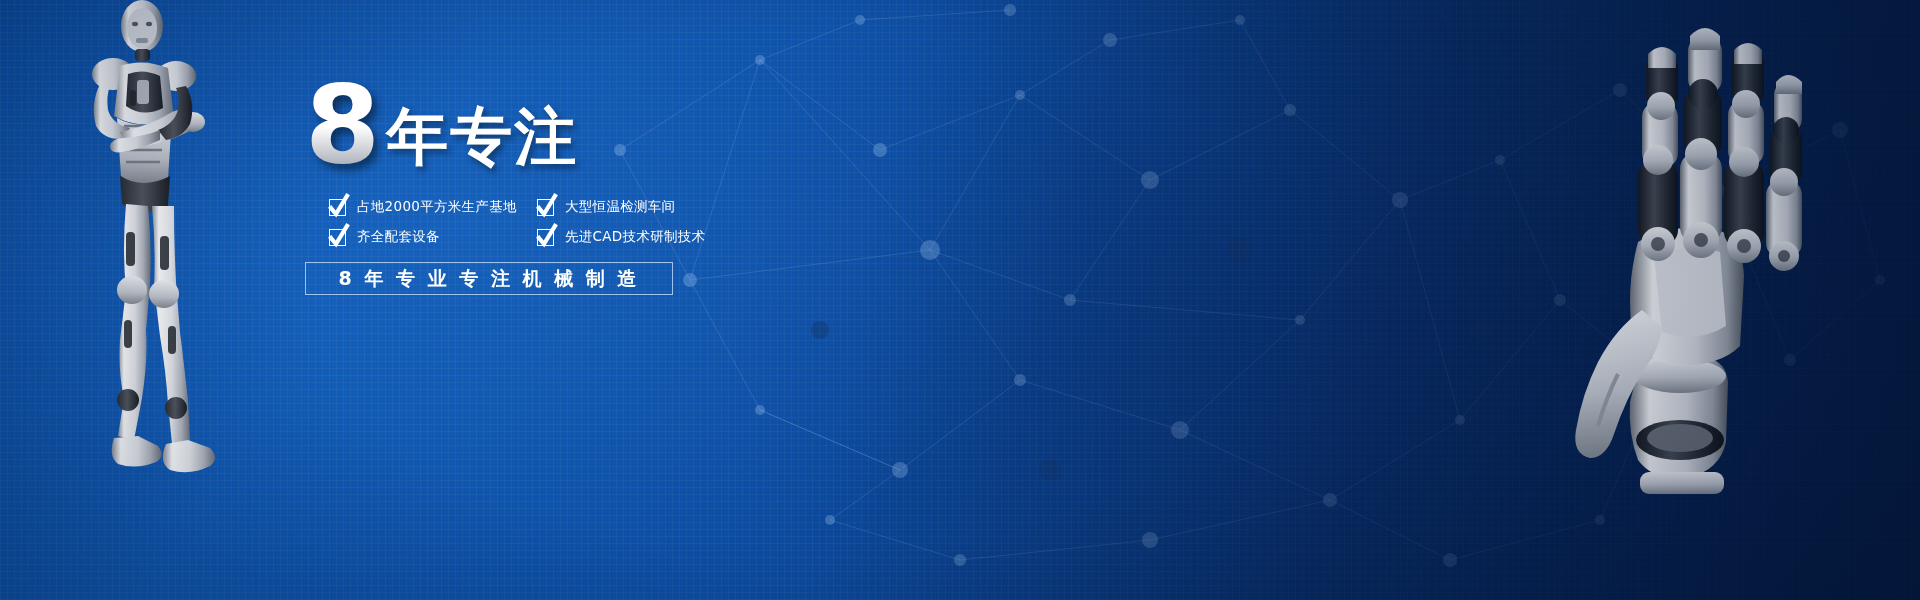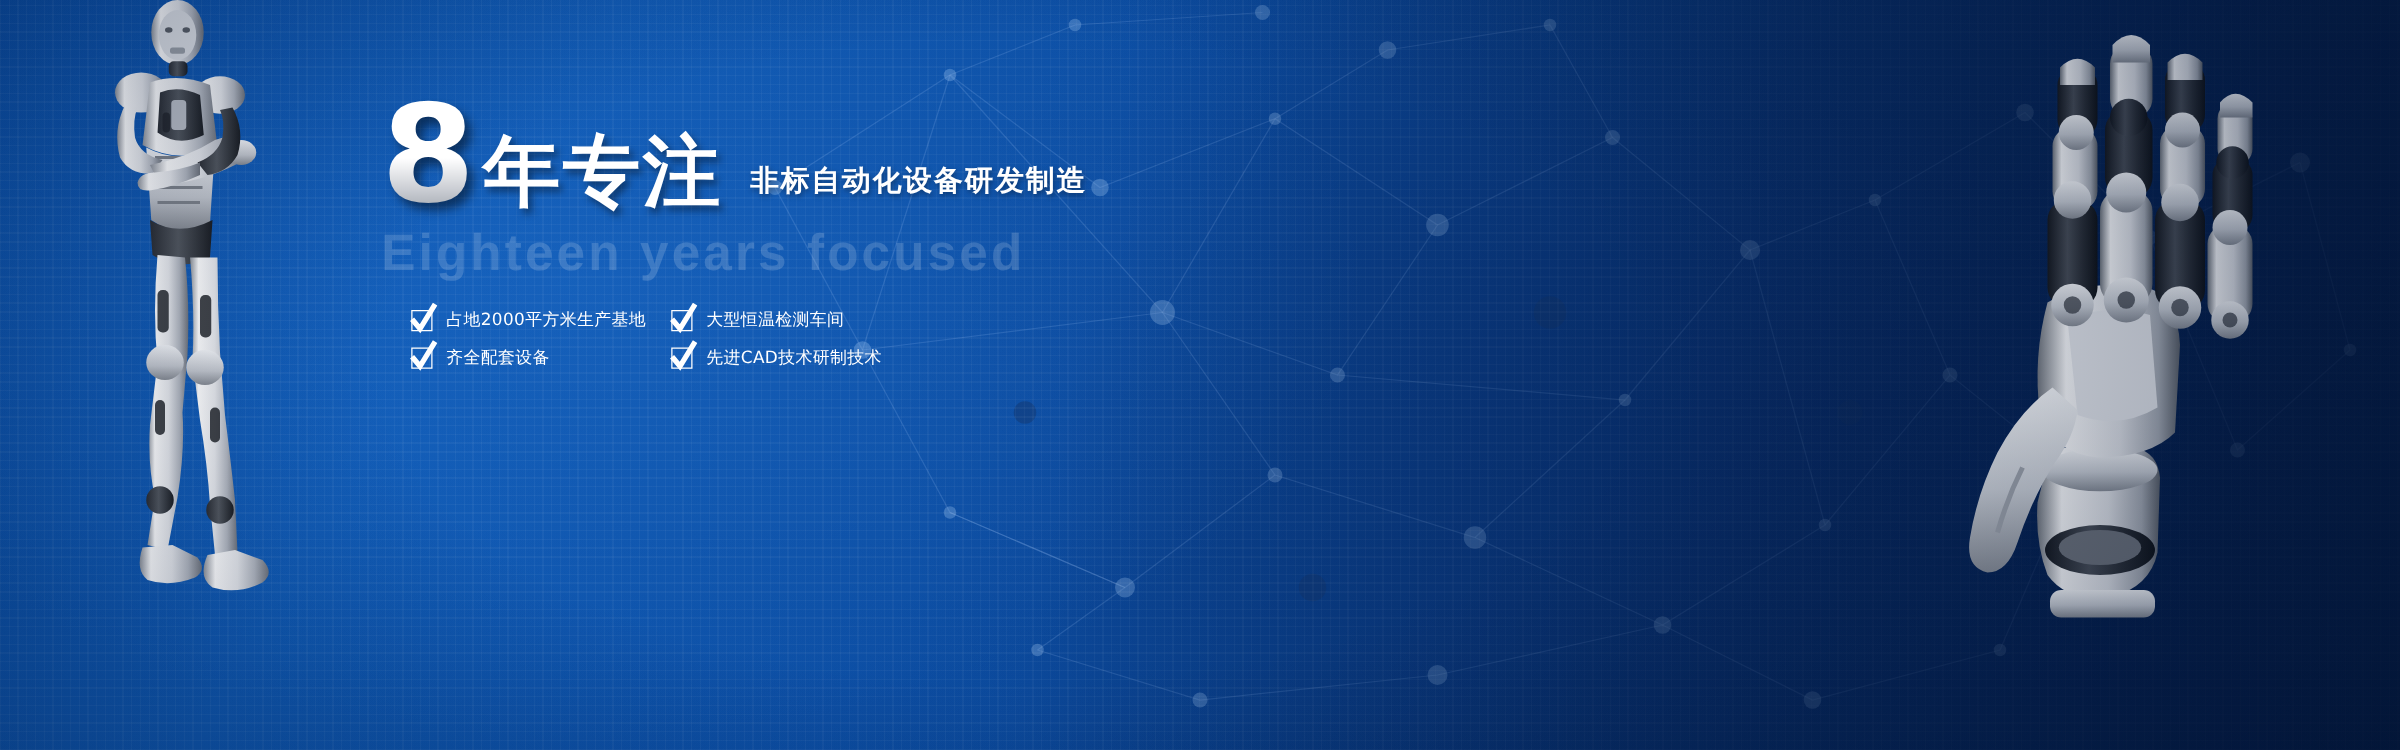"非标自动化设备研发制造" div.headline-sub { html: <div>非标自动化设备研发制造</div> -> none }
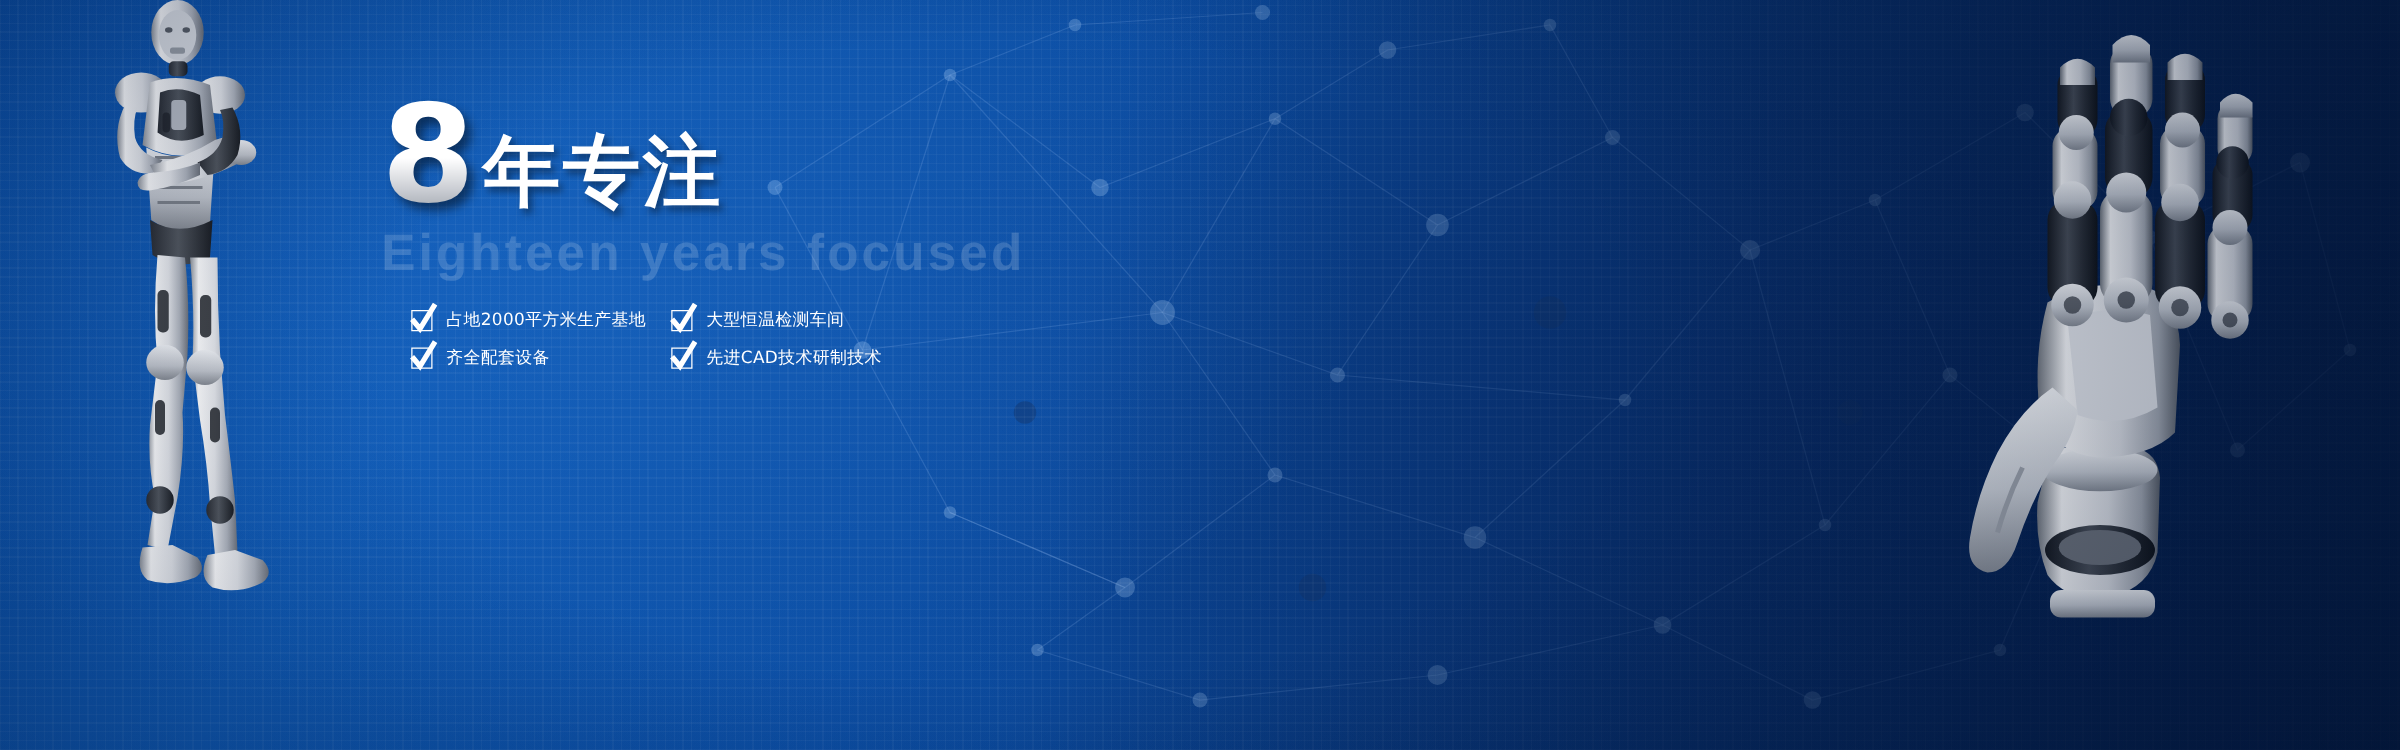"Eighteen years focused" div.tagline-en { html: <div>Eighteen years focused</div> -> none }
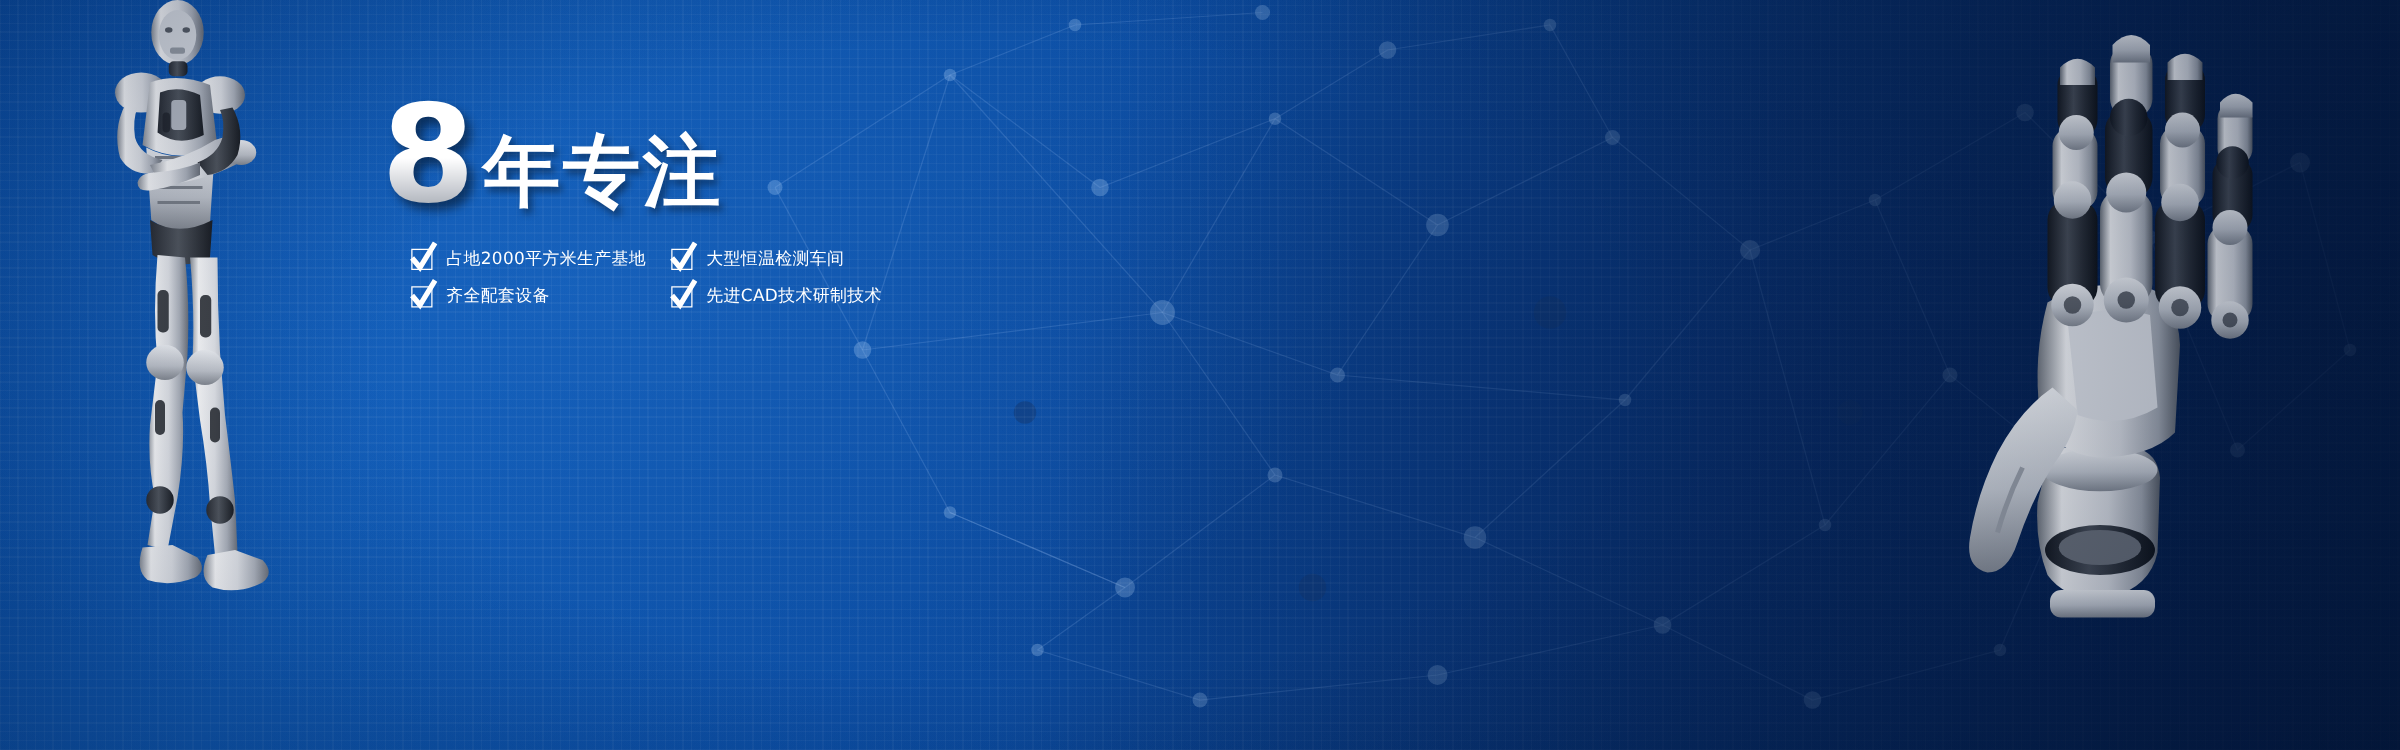"8 年 专 业 专" div.slogan-box { html: none -> <div> <span>8 年 专 业 专 注 机 械 制 造</span> </div> }
